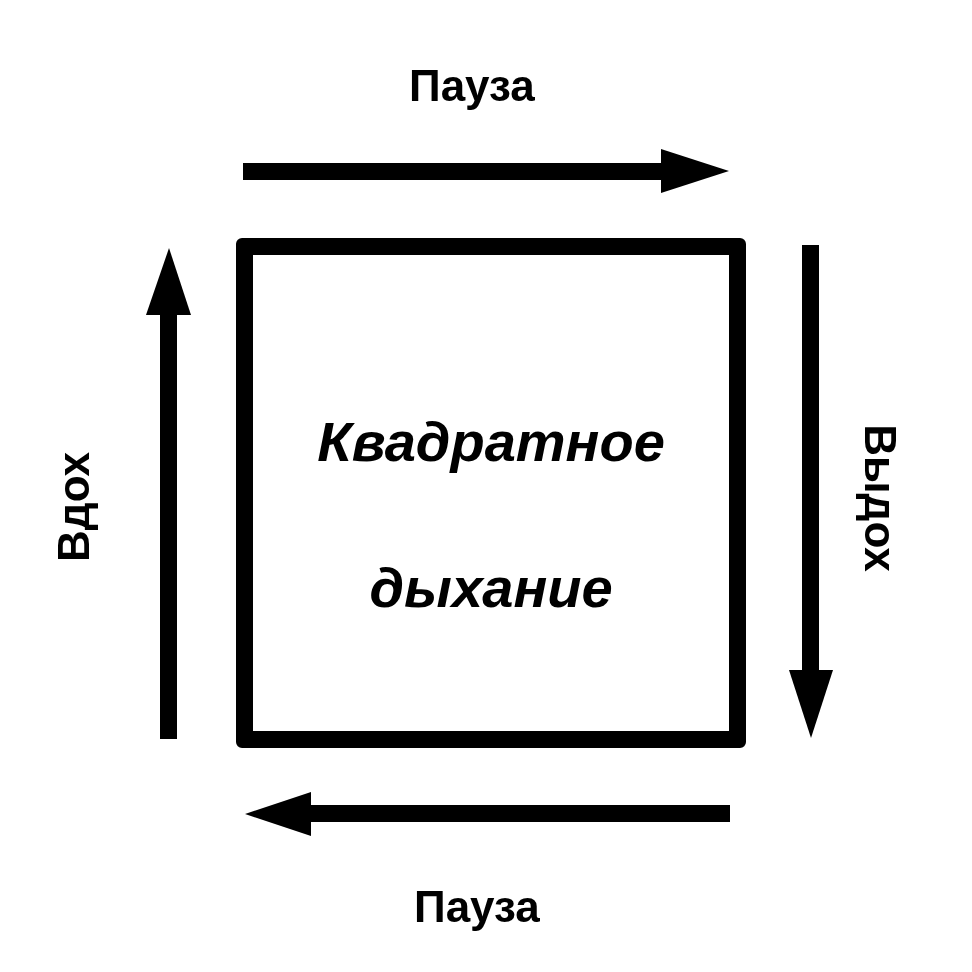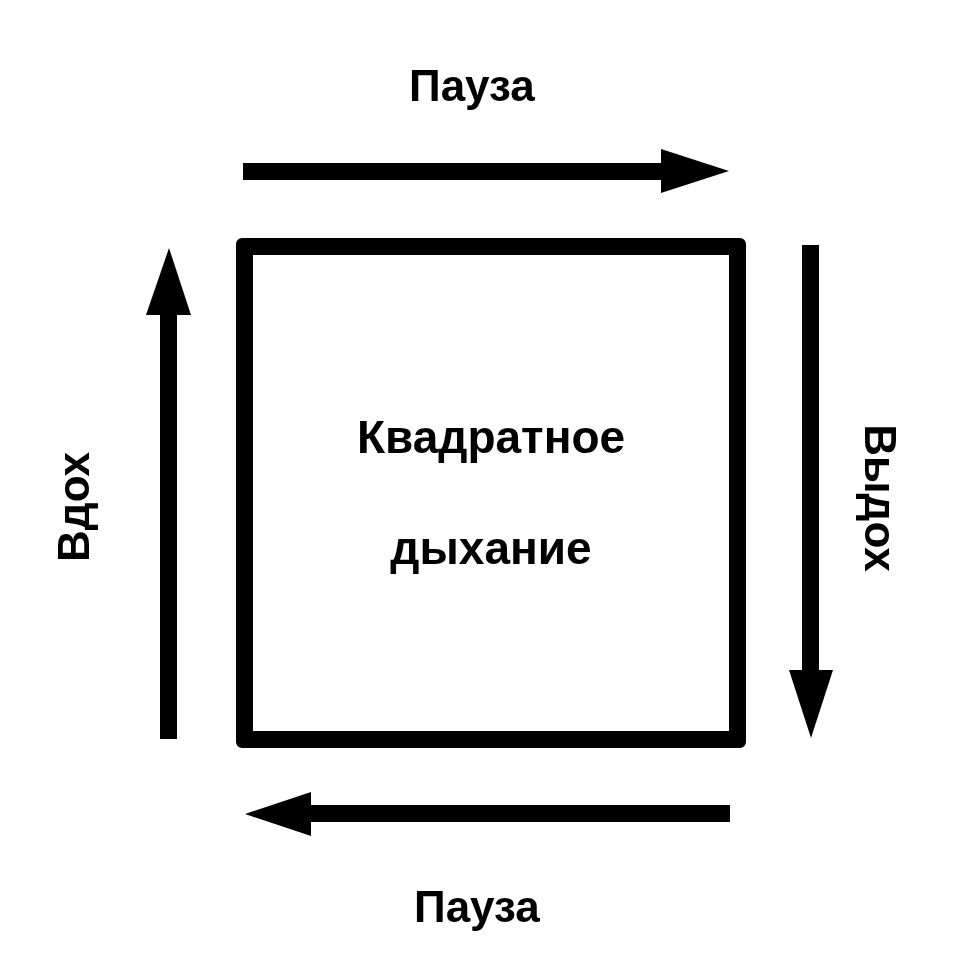"Квадратное" .center-text { font-size: 46px -> 56px; font-style: none -> italic }
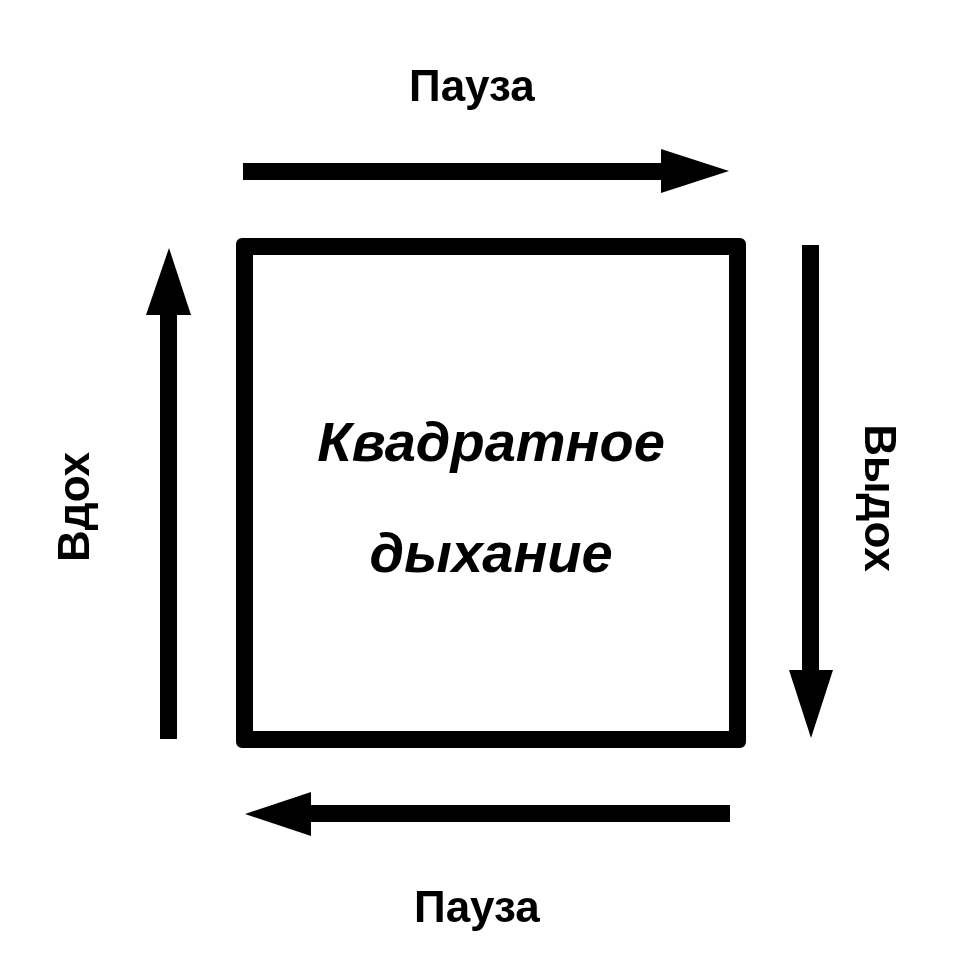"дыхание" div.abs { top: 525px -> 560px }
